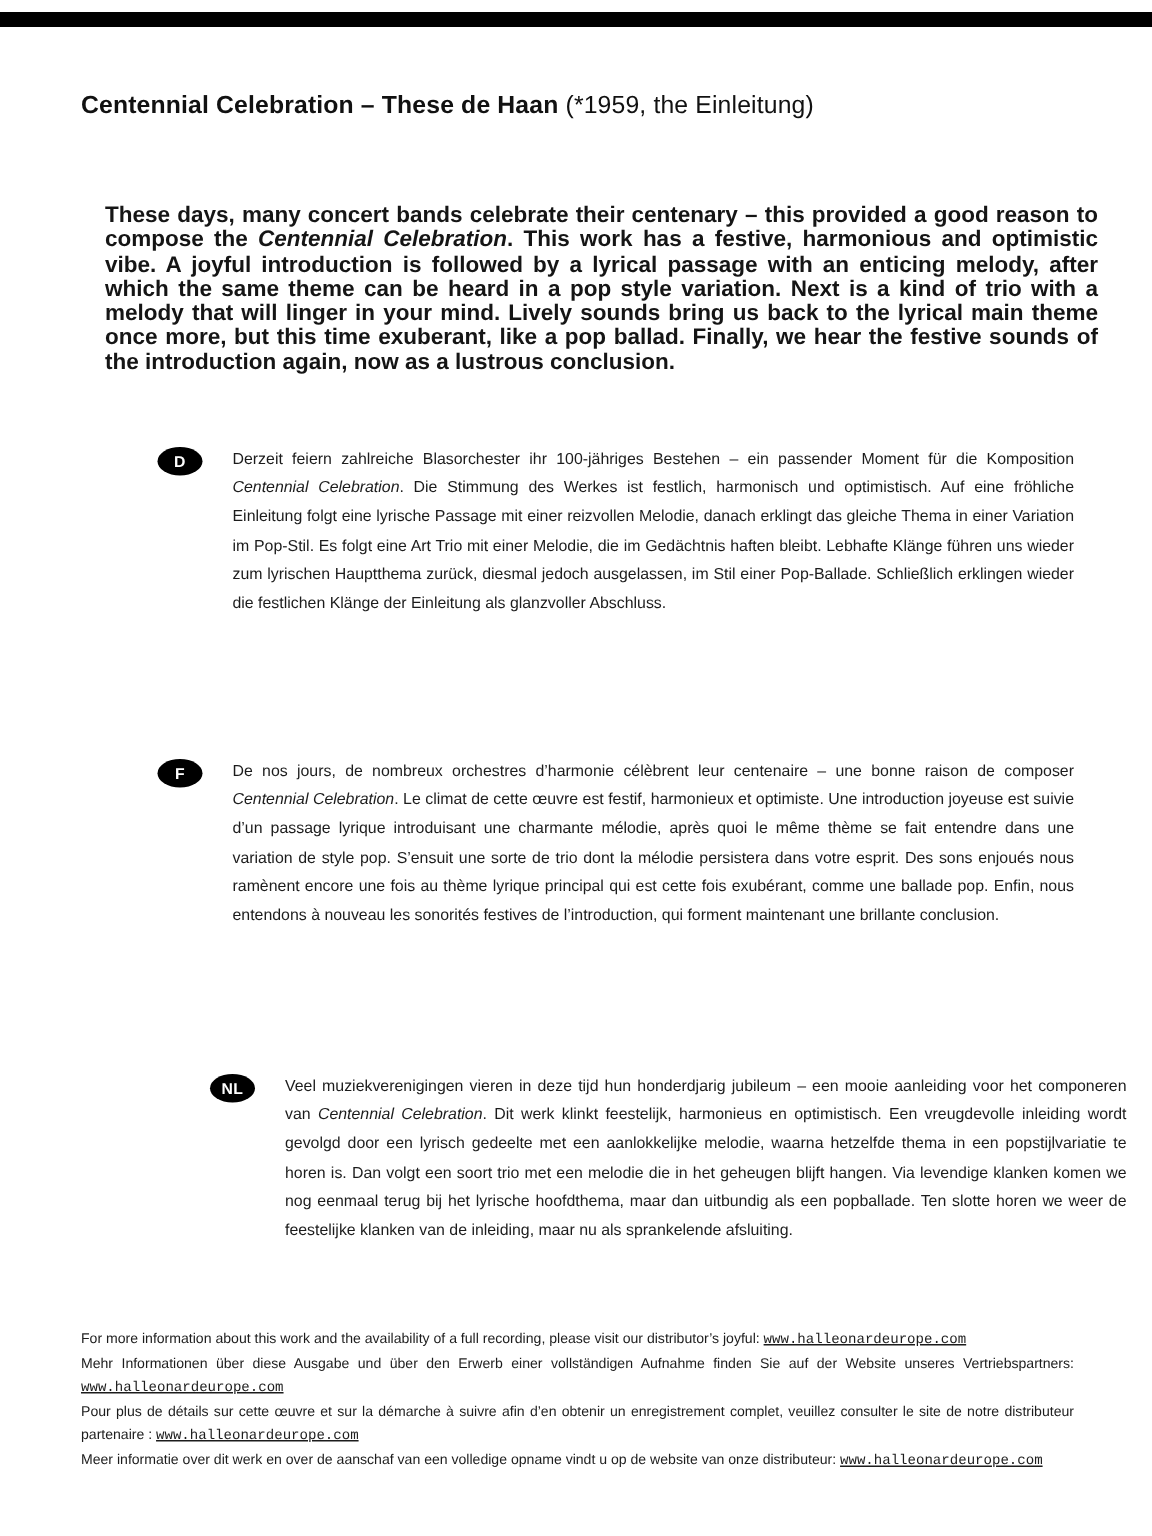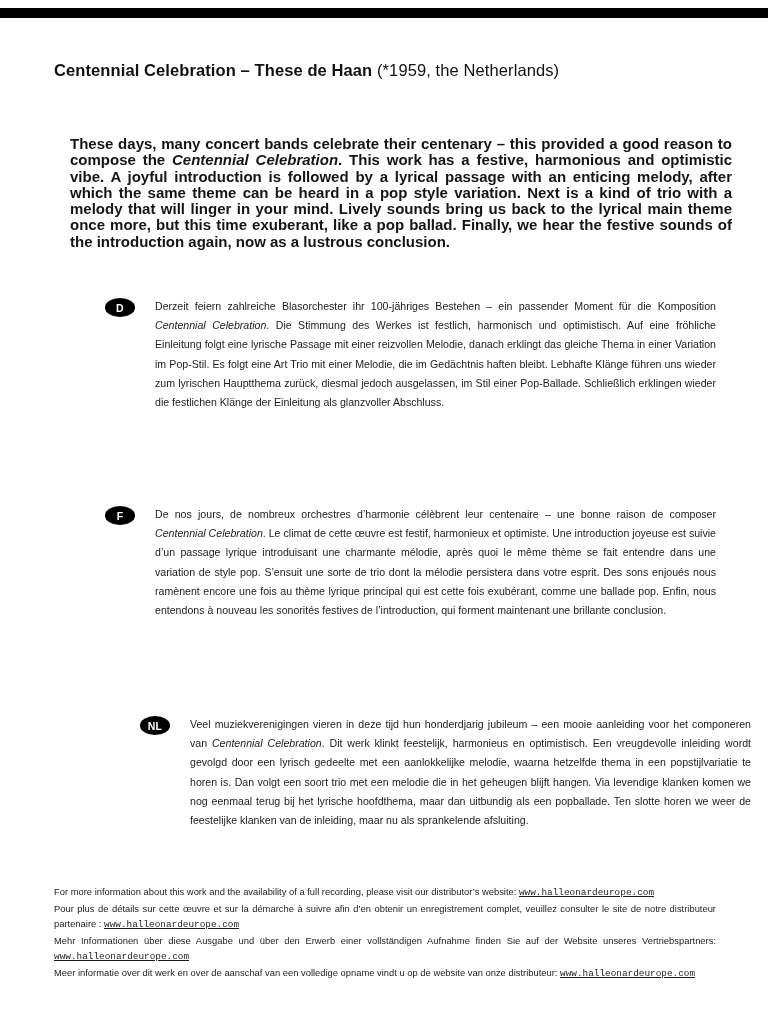"(*1959, the Netherlands)" span.title-suffix { text: Netherlands -> Einleitung }
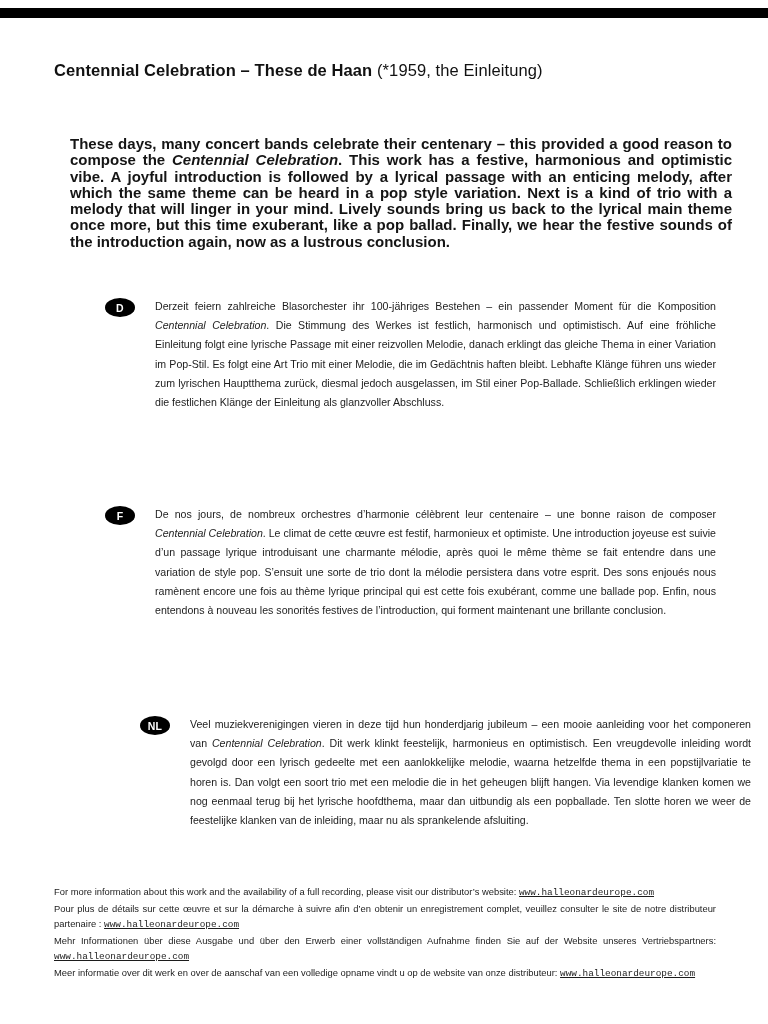"For more information about this" span { text: website -> joyful }
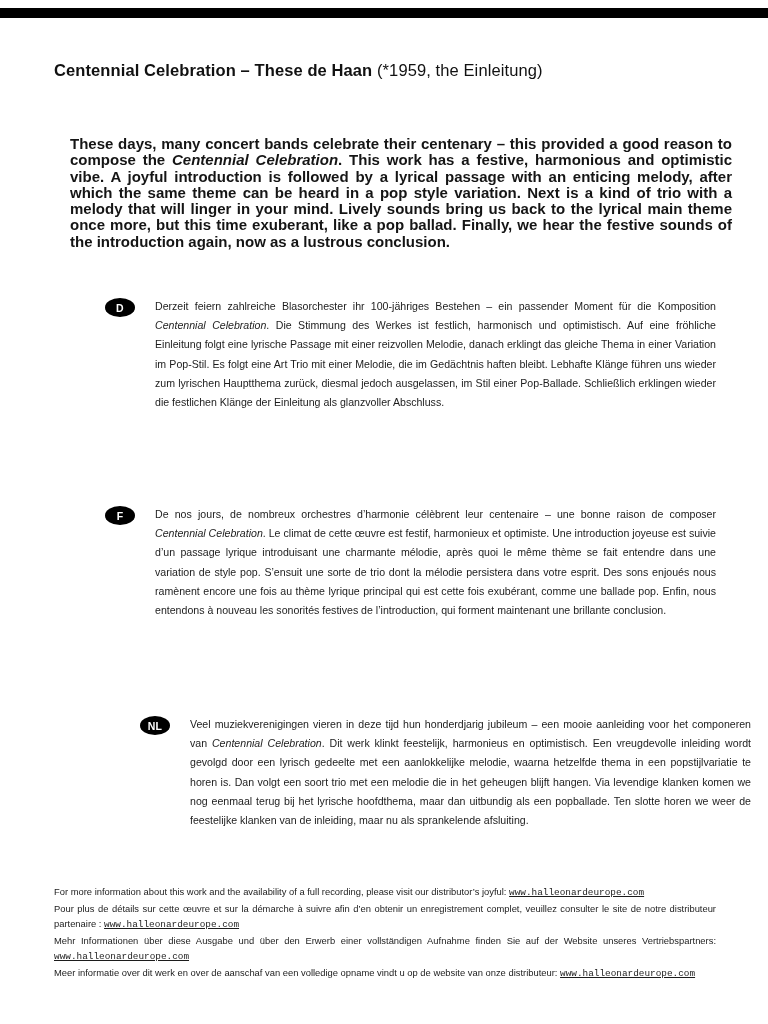"Pour plus de détails sur" p { order: before "Mehr Informationen über diese Ausgabe" -> after "Mehr Informationen über diese Ausgabe" }
